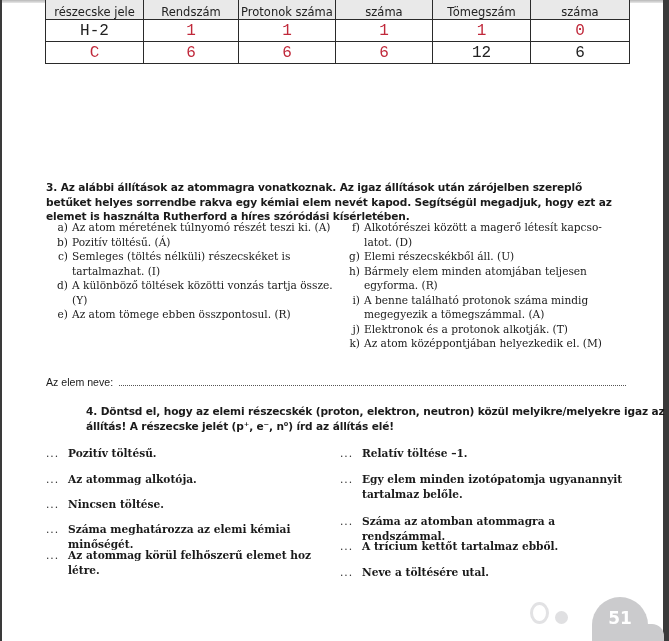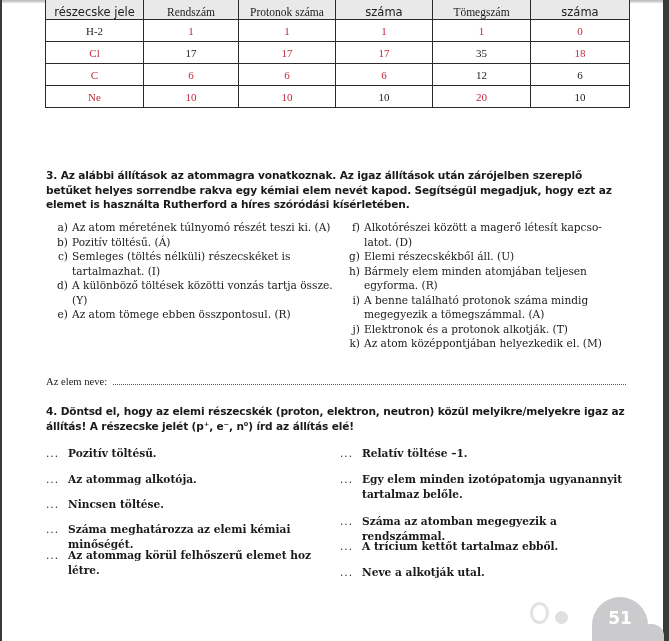"Rendszám" table.data th .top-clip { font-family: Liberation Serif, serif -> none }
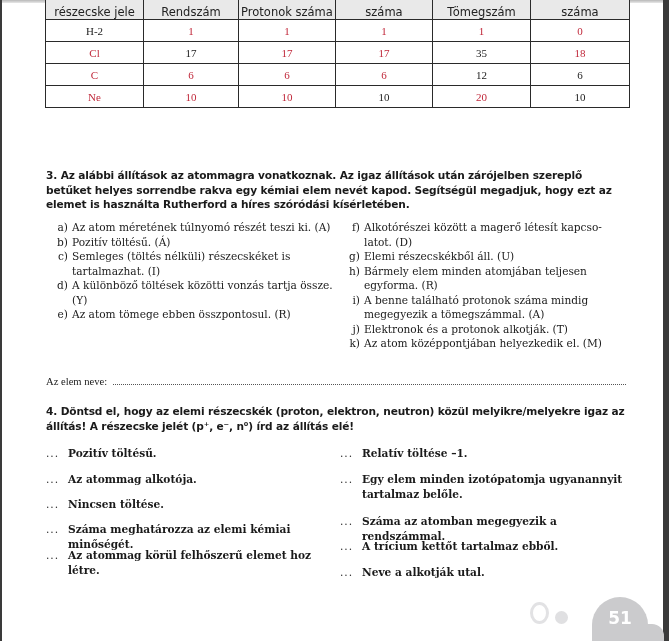"H-2" table.data td { font-family: Liberation Serif, serif -> Liberation Mono, monospace; font-size: 11px -> 16px }
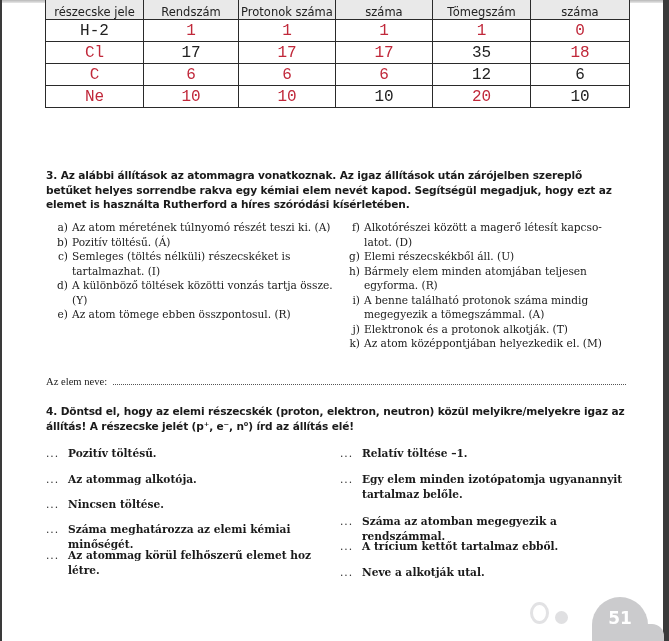"Cl" tr { html: <tr> <td>Cl</td> <td>17</td> <td>17</td> <td>17</td> <td>35</td> <td>18</td> </tr> -> none }
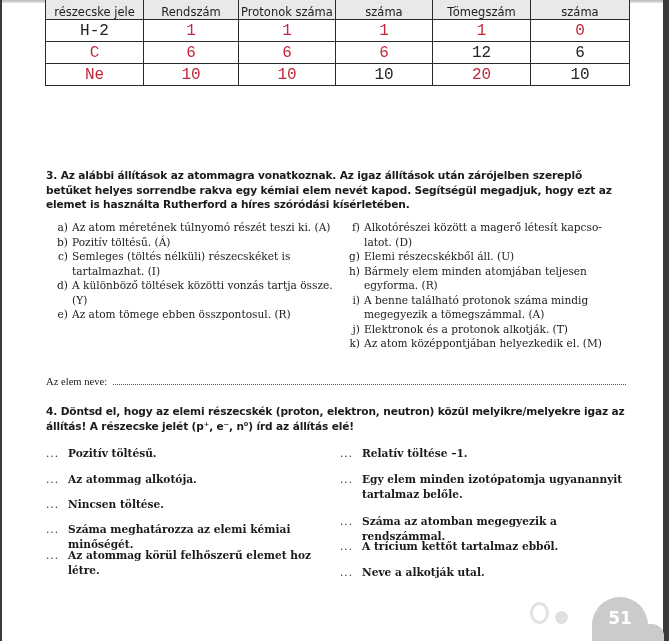"Ne" tr { html: <tr> <td>Ne</td> <td>10</td> <td>10</td> <td>10</td> <td>20</td> <td>10</td> </tr> -> none }
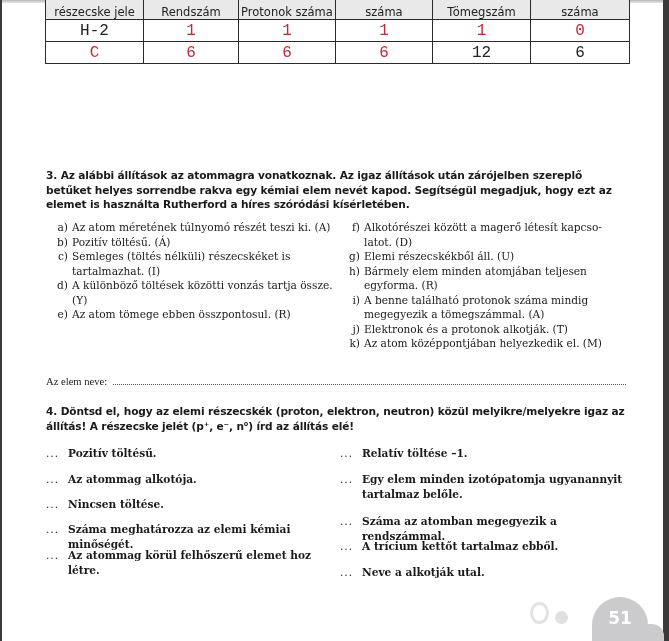"3. Az alábbi állítások az" div.q { top: 168px -> 180px }
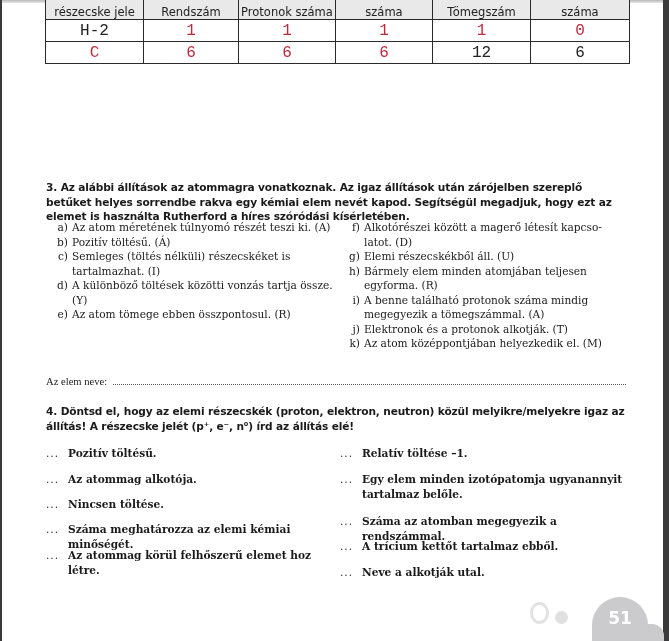"Az elem neve:" .answer-line { font-family: Liberation Serif, serif -> Liberation Sans, sans-serif }
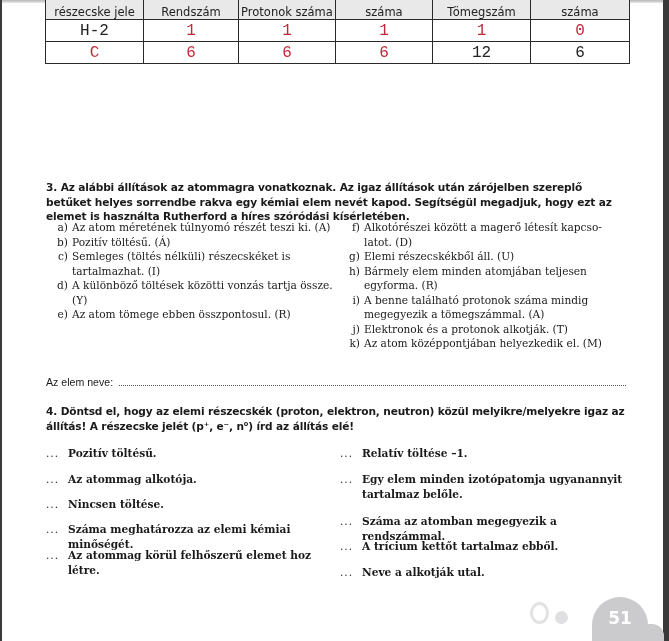"4. Döntsd el, hogy az" div.q { margin-left: none -> 40px }
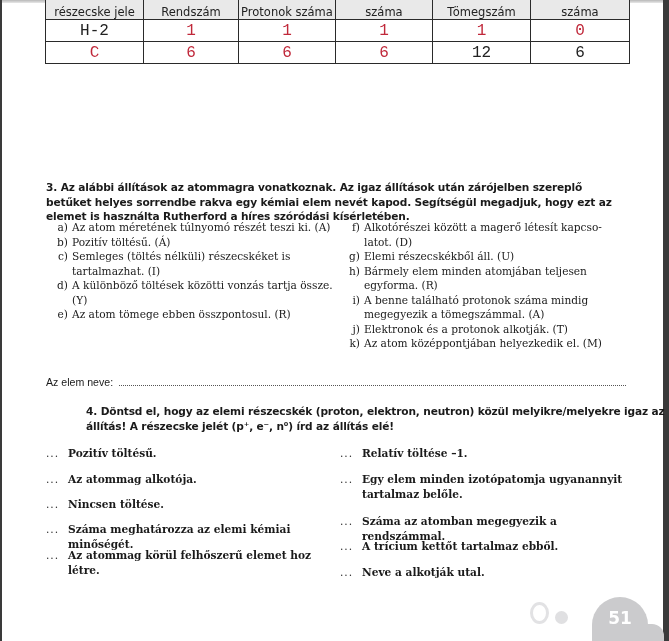"Száma az atomban megegyezik a" span.txt { text: megegyezik -> atommagra }
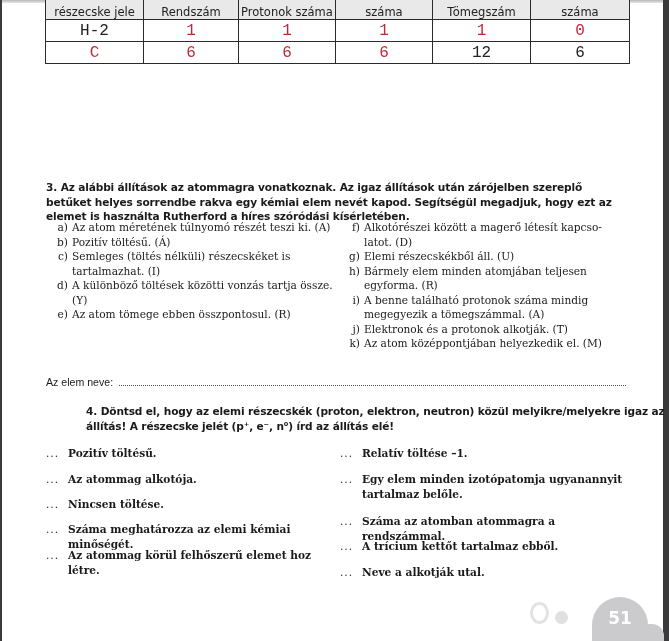"Neve a alkotják utal." span.txt { text: alkotják -> töltésére }
